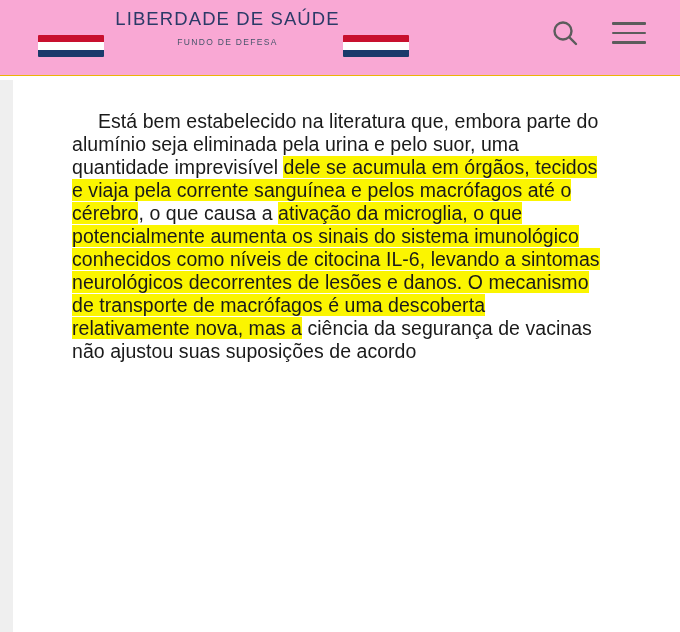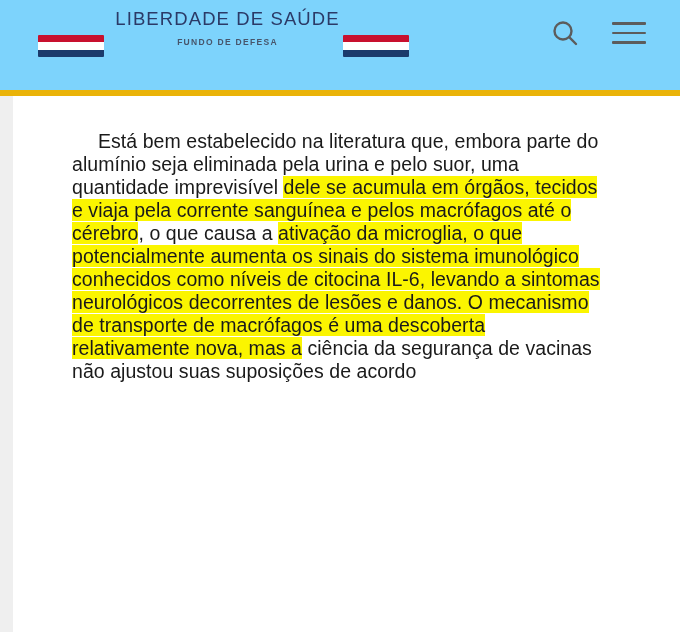"LIBERDADE DE SAÚDE" .site-header { background: #7dd3fc -> #f9a8d4; border-bottom: 6px solid #eab308 -> 1px solid #eab308; height: 96px -> 76px }
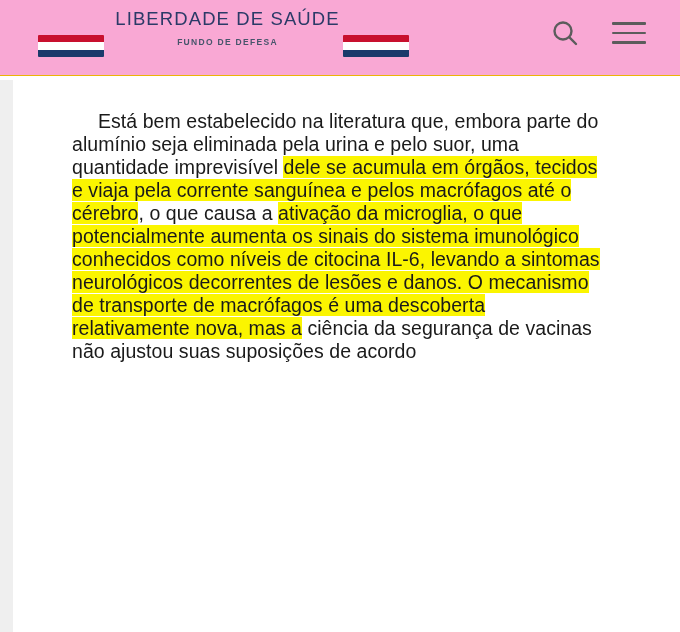"FUNDO DE DEFESA" .brand-sub { font-weight: 700 -> 400 }
